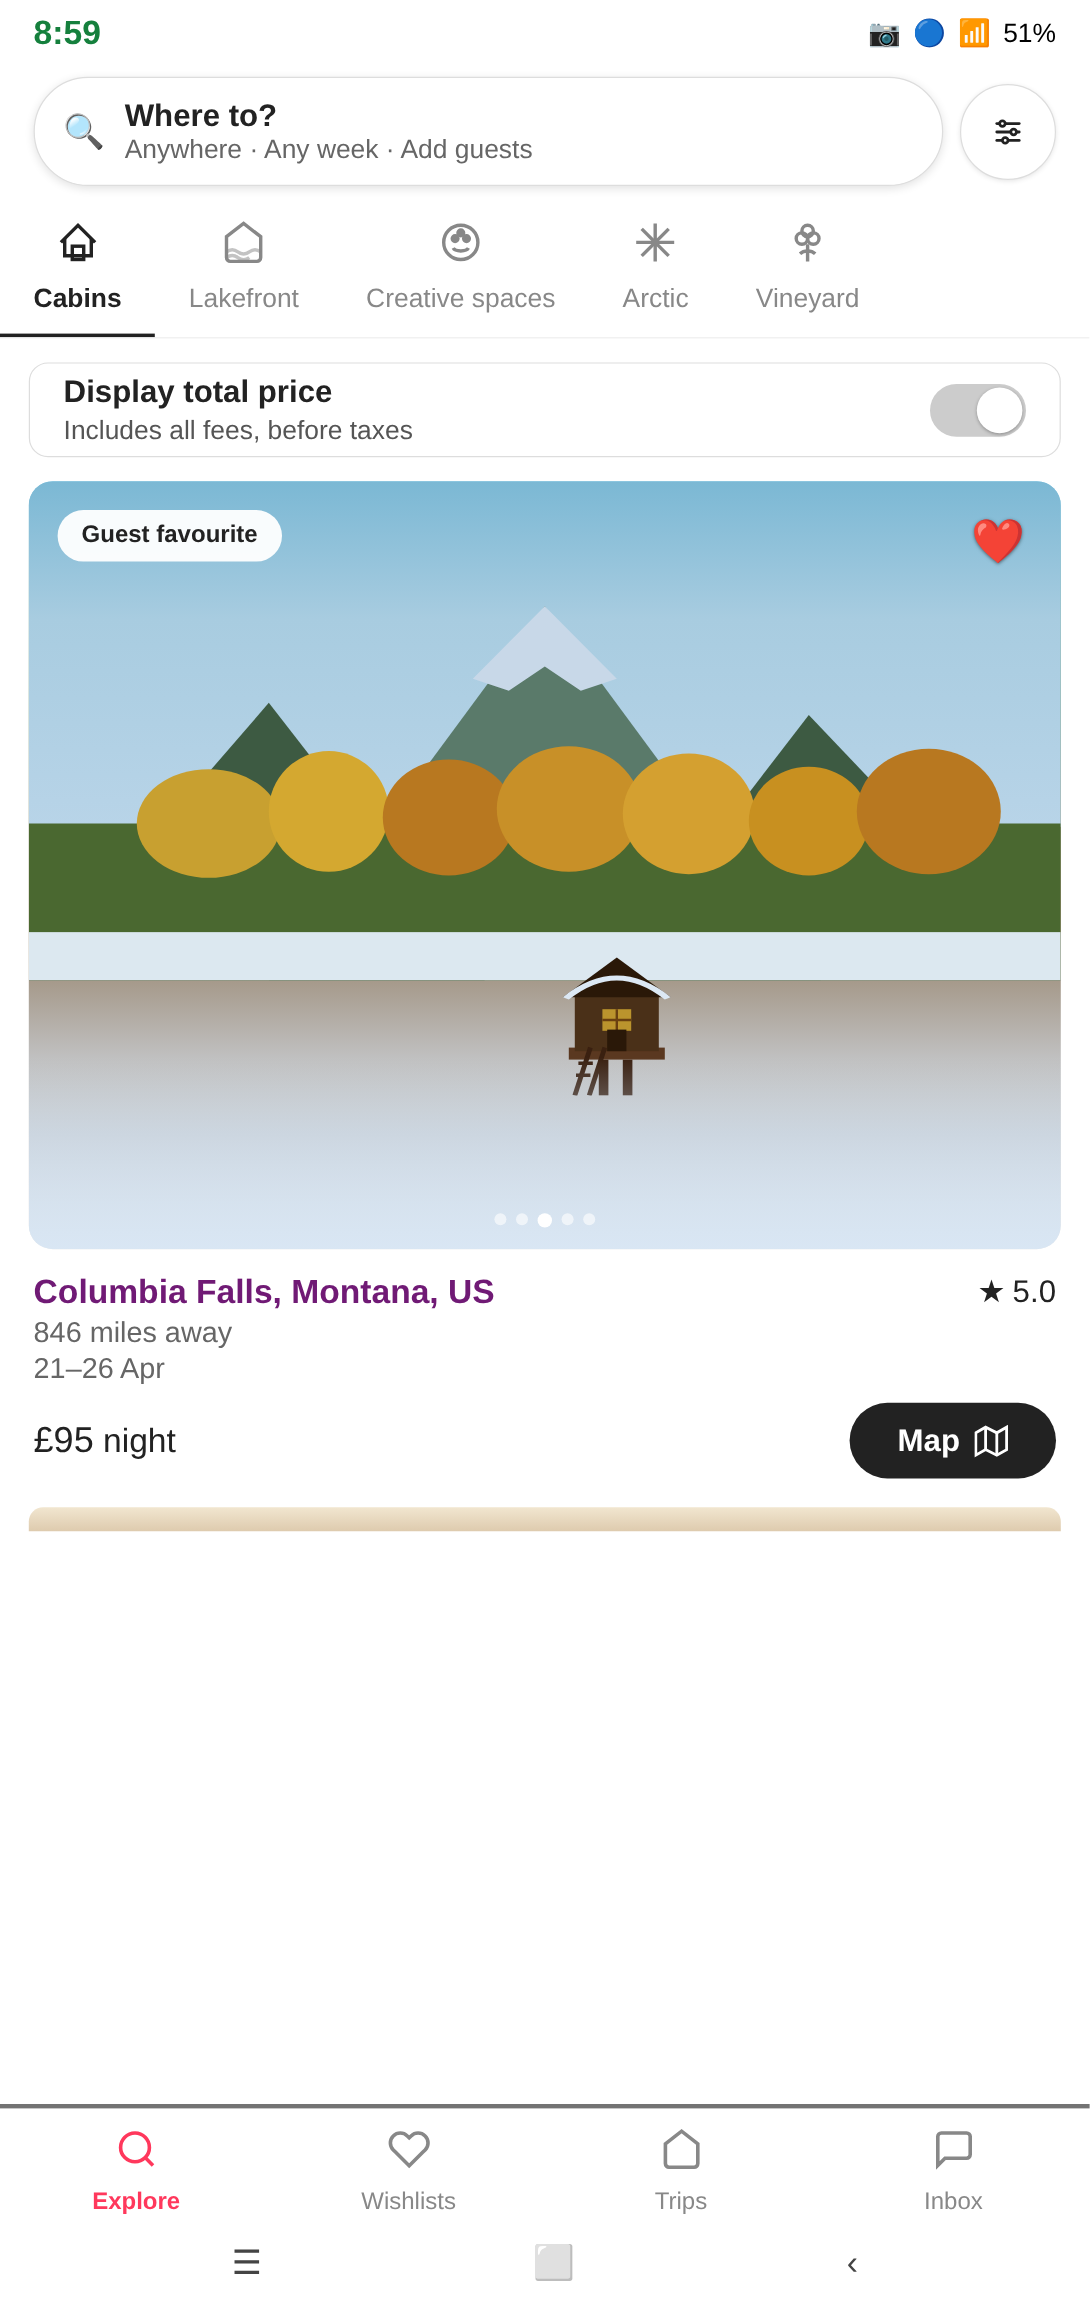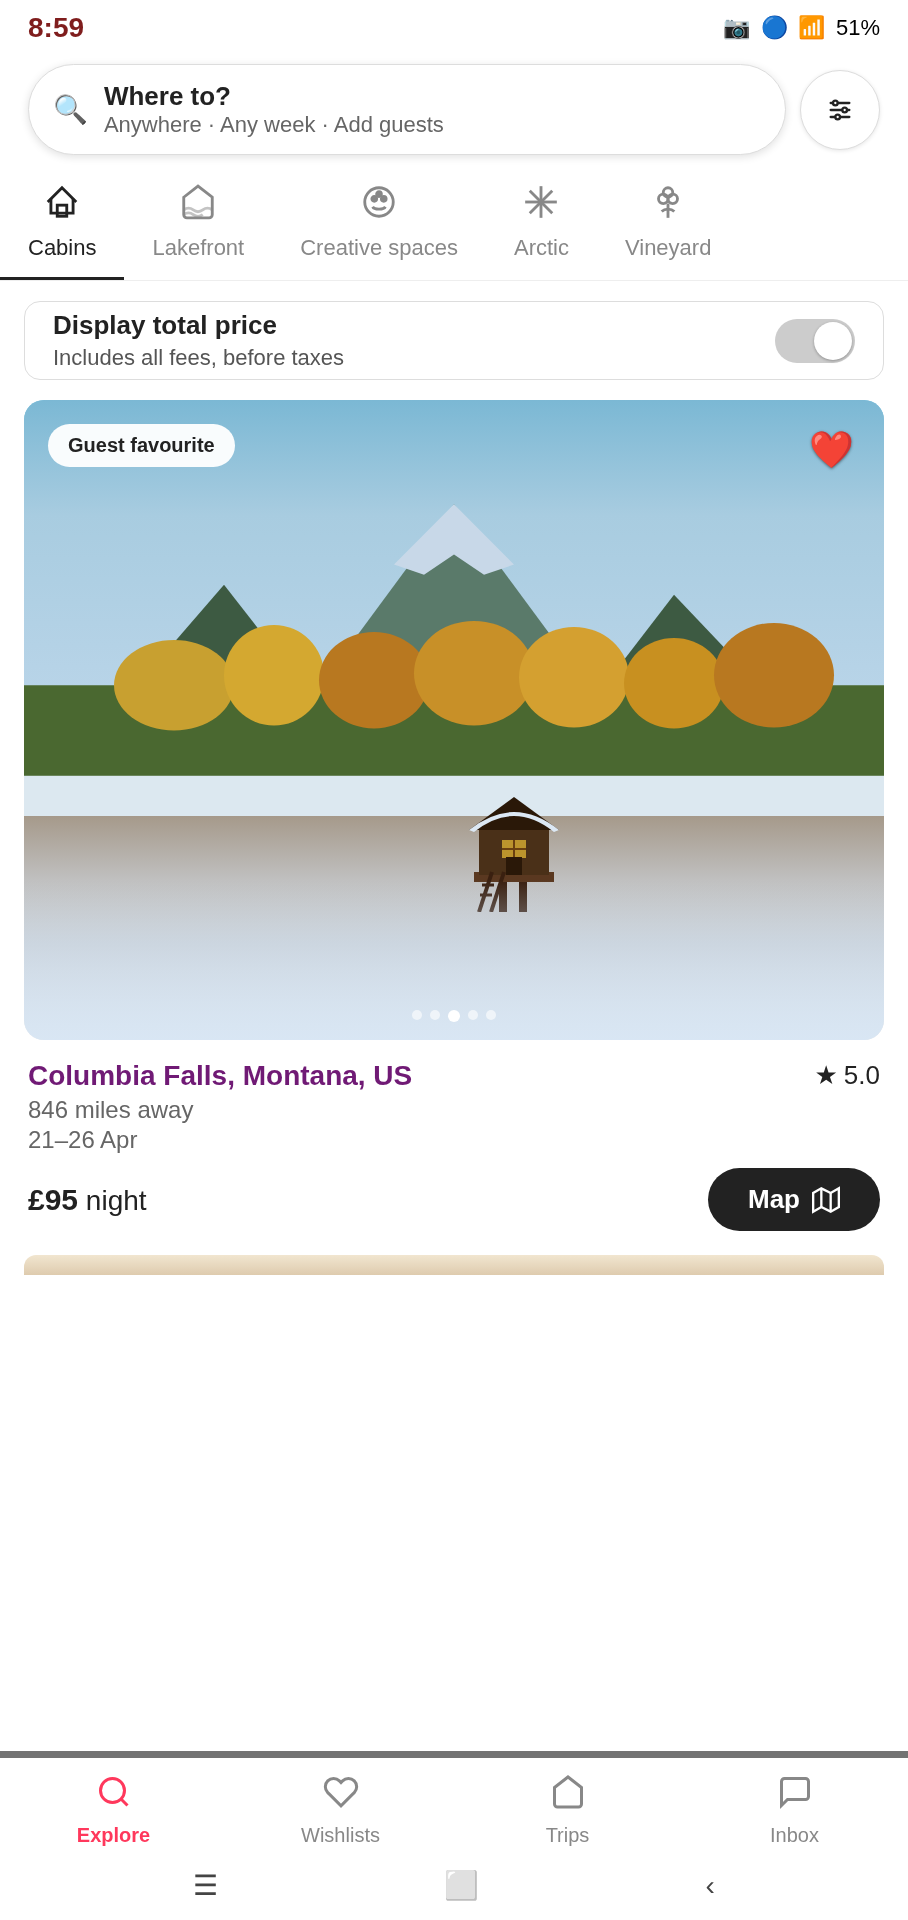"8:59" .status-time { color: #7f1d1d -> #15803d }
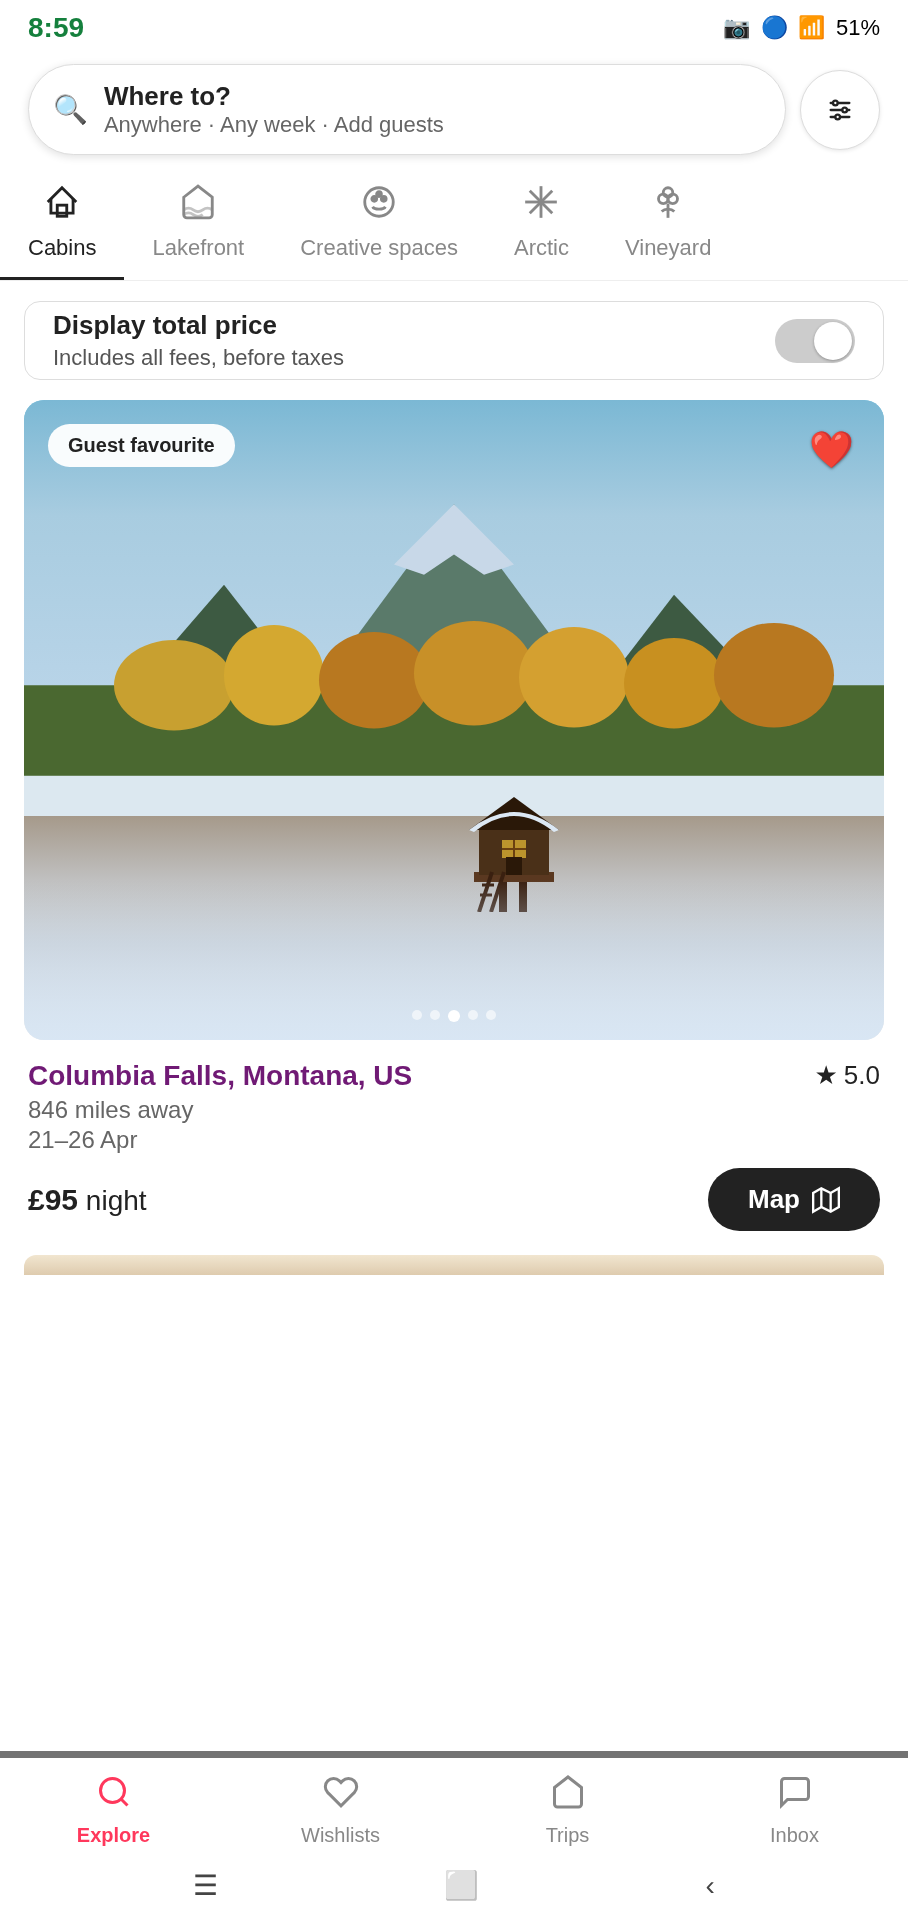"Cabins" .tab-item.active .tab-label { font-weight: 400 -> 700 }
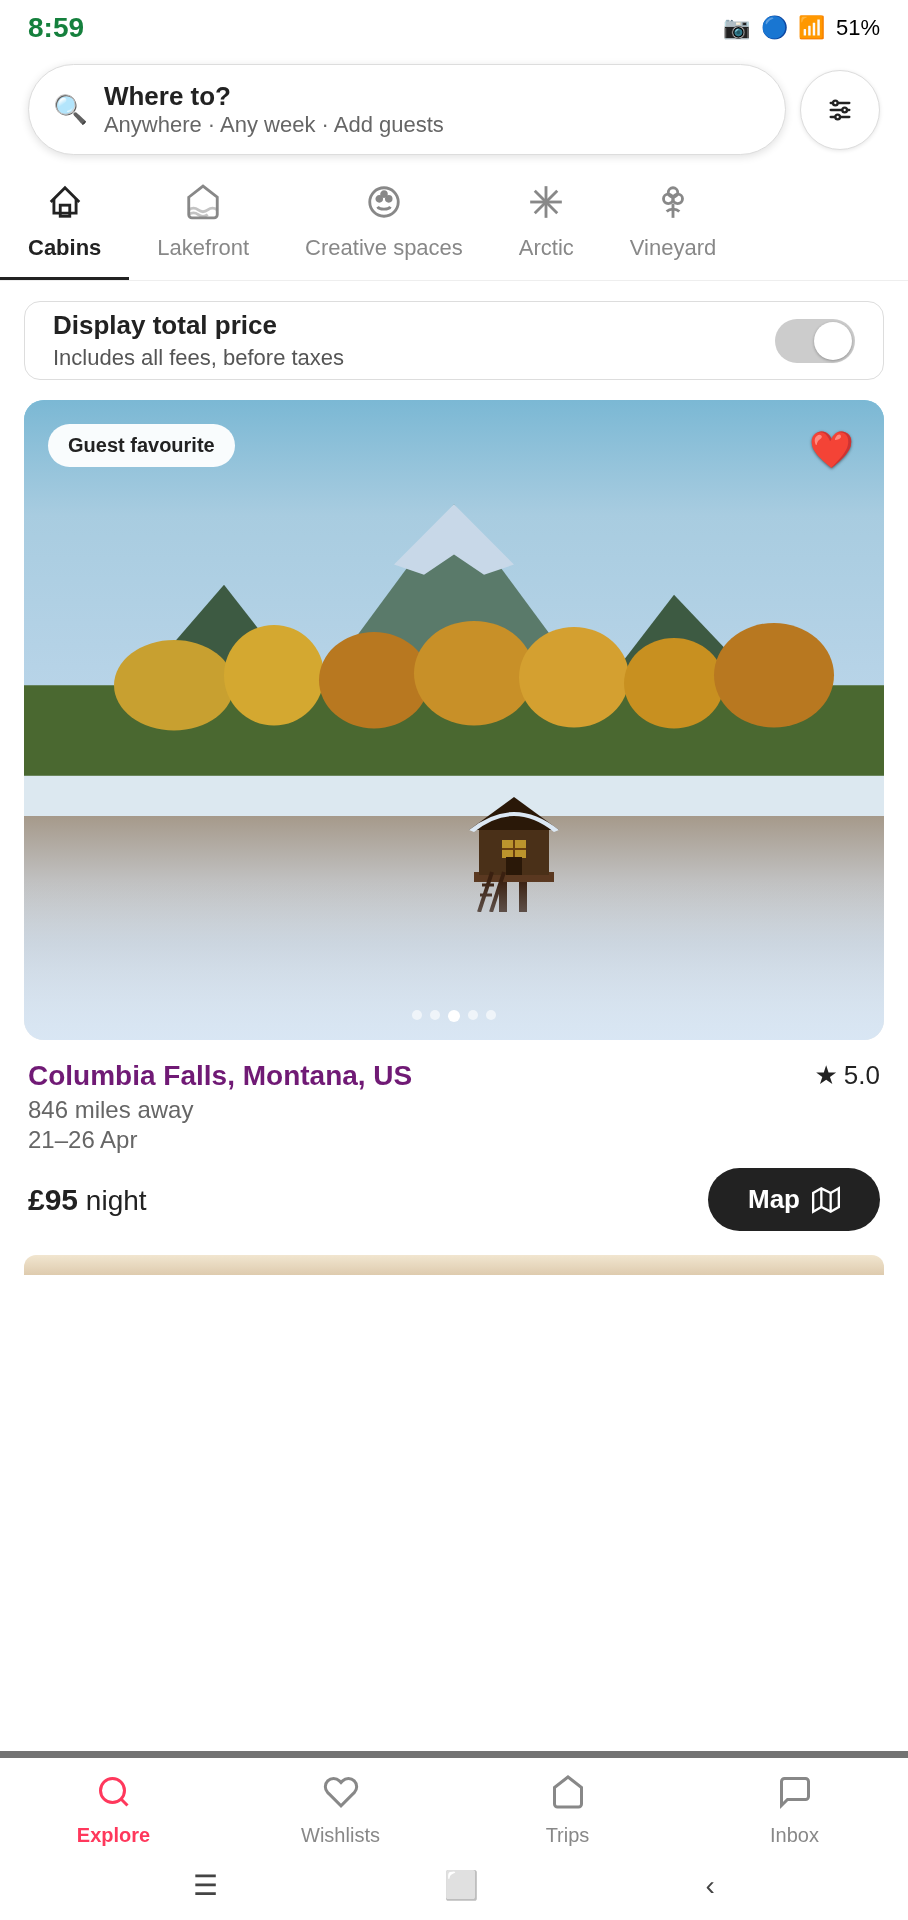"£95" .listing-price strong { font-weight: 700 -> 400 }
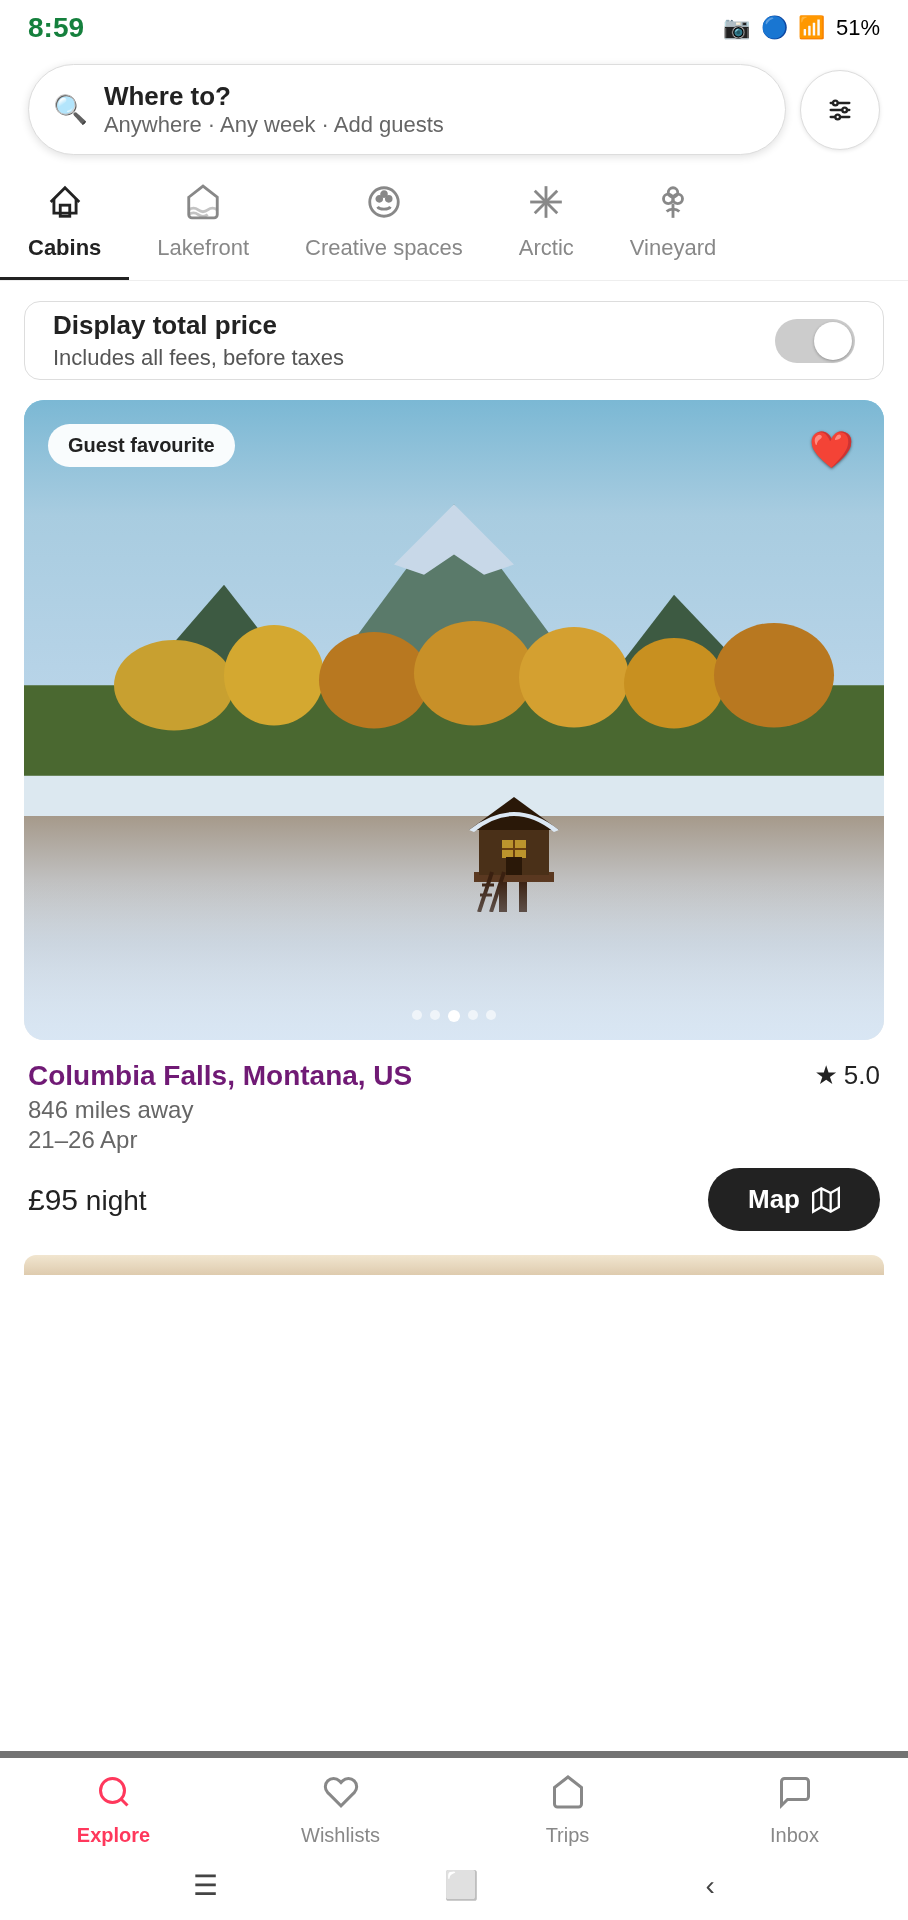"Explore" .bottom-nav { border-top: 7px solid #737373 -> 4px solid #737373 }
